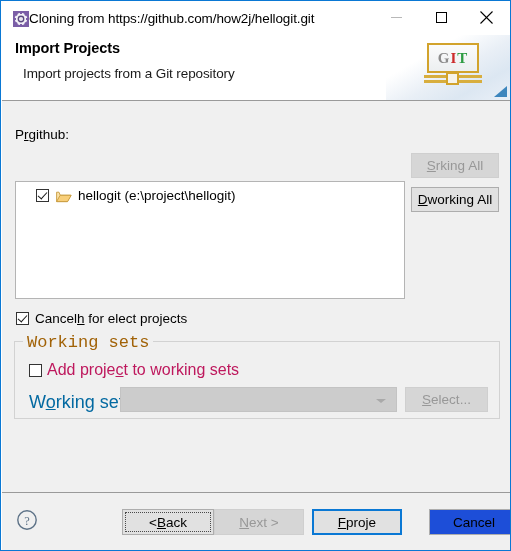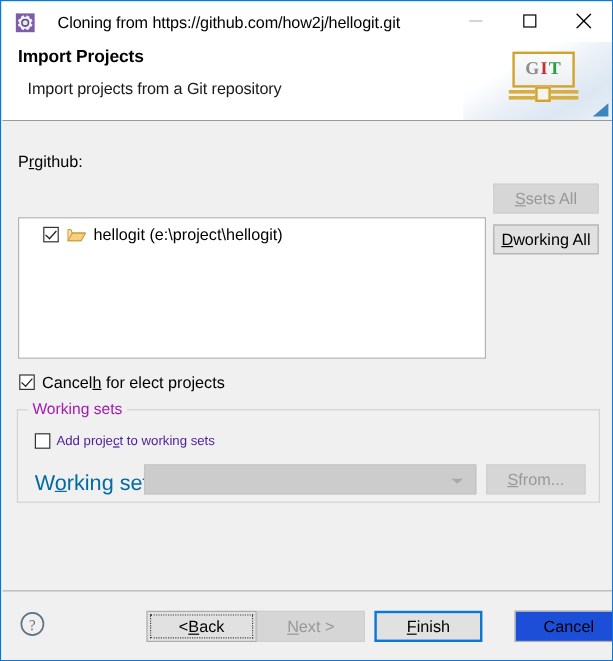"Cloning from" #title-text { margin-left: 19px -> 0 }
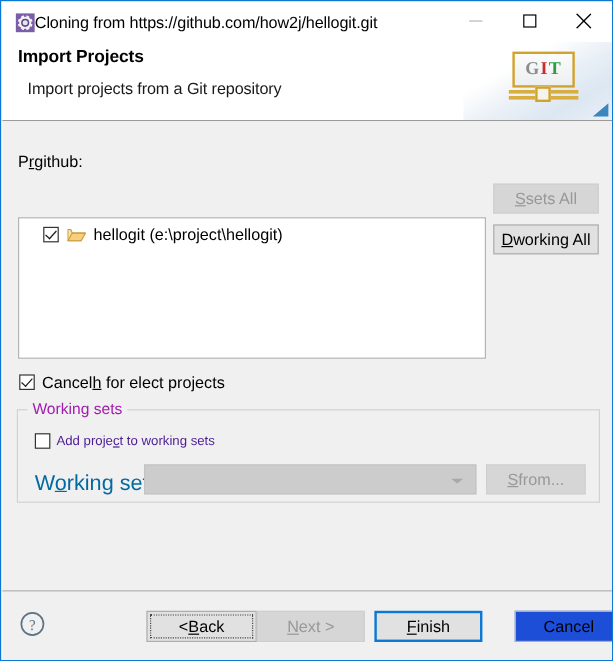"sets All" span { text: sets -> rking }
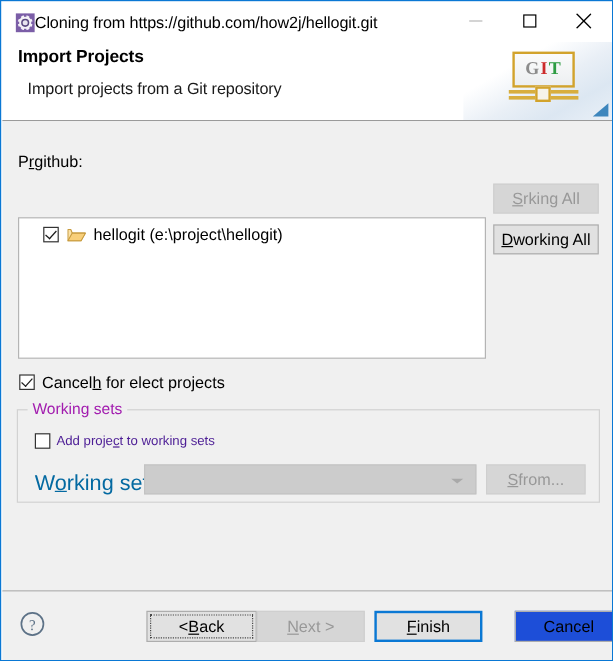"Working sets" #group-legend { color: #a21caf -> #a16207; font-family: none -> Liberation Mono, monospace; font-size: 13px -> 17px }
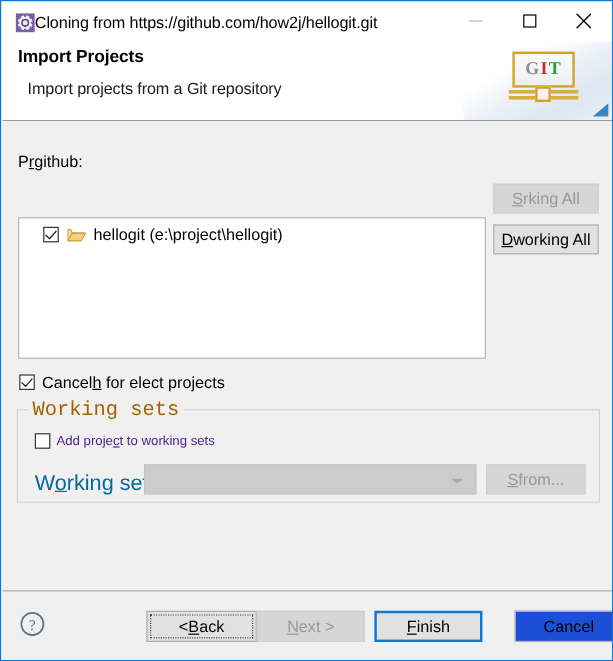"Add project to working sets" #addproj-label { color: #4c1d95 -> #be185d; font-size: 11px -> 16px }
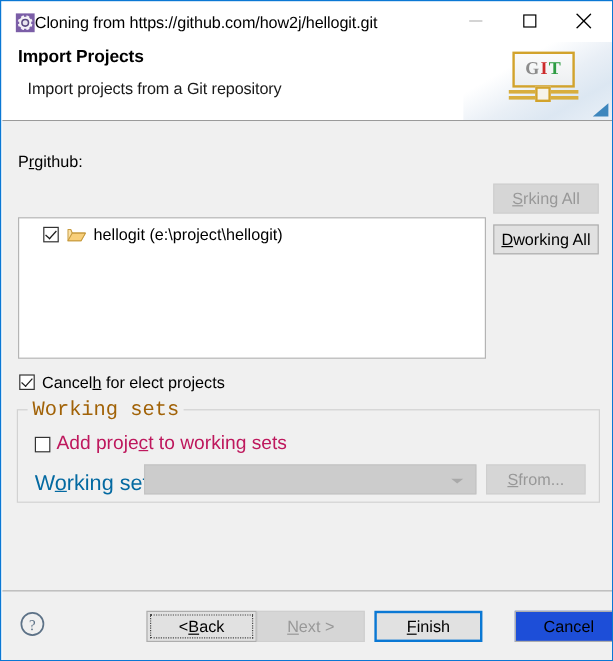"from..." span { text: from -> elect }
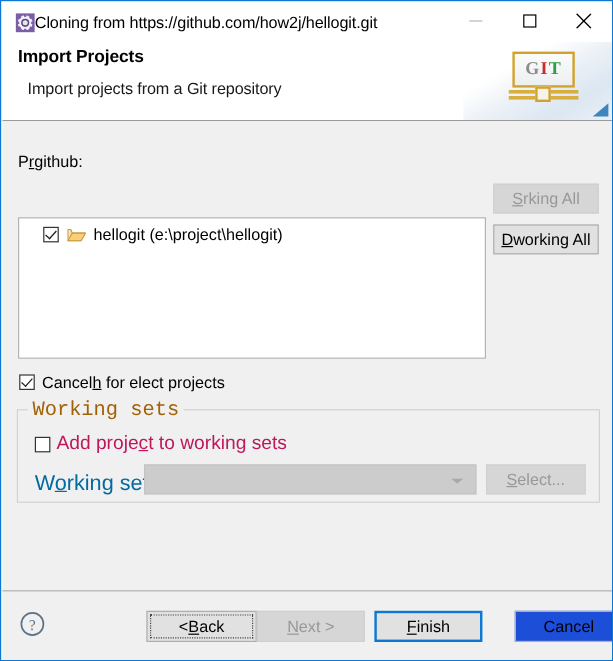"inish" span { text: inish -> proje }
